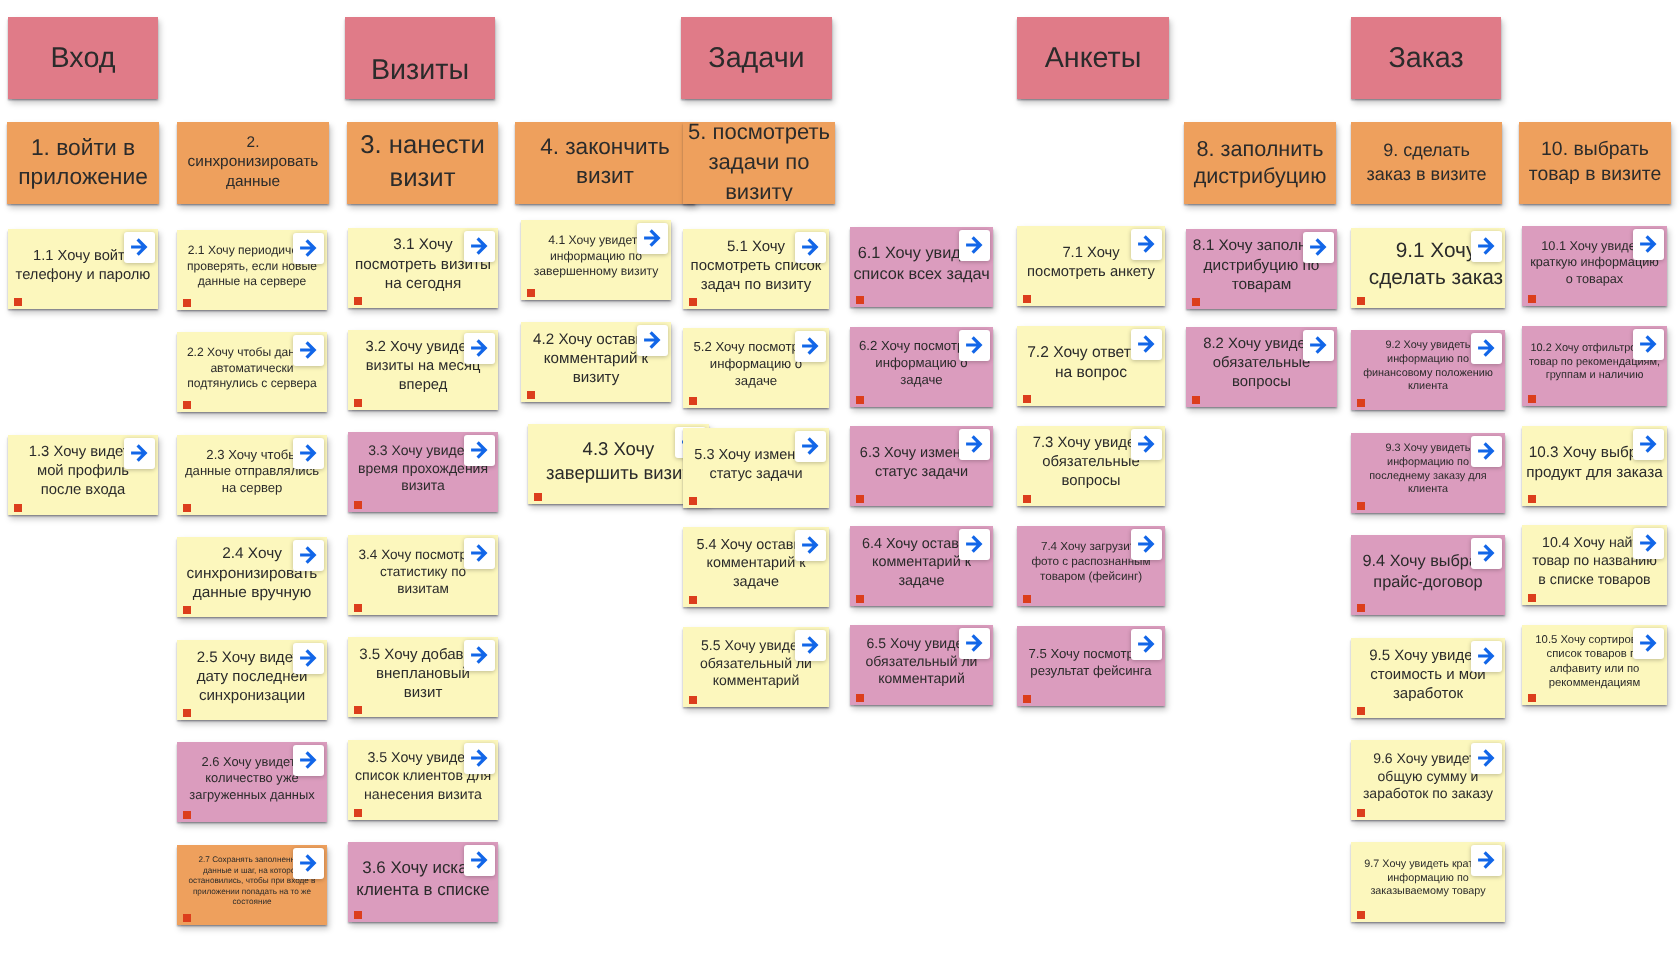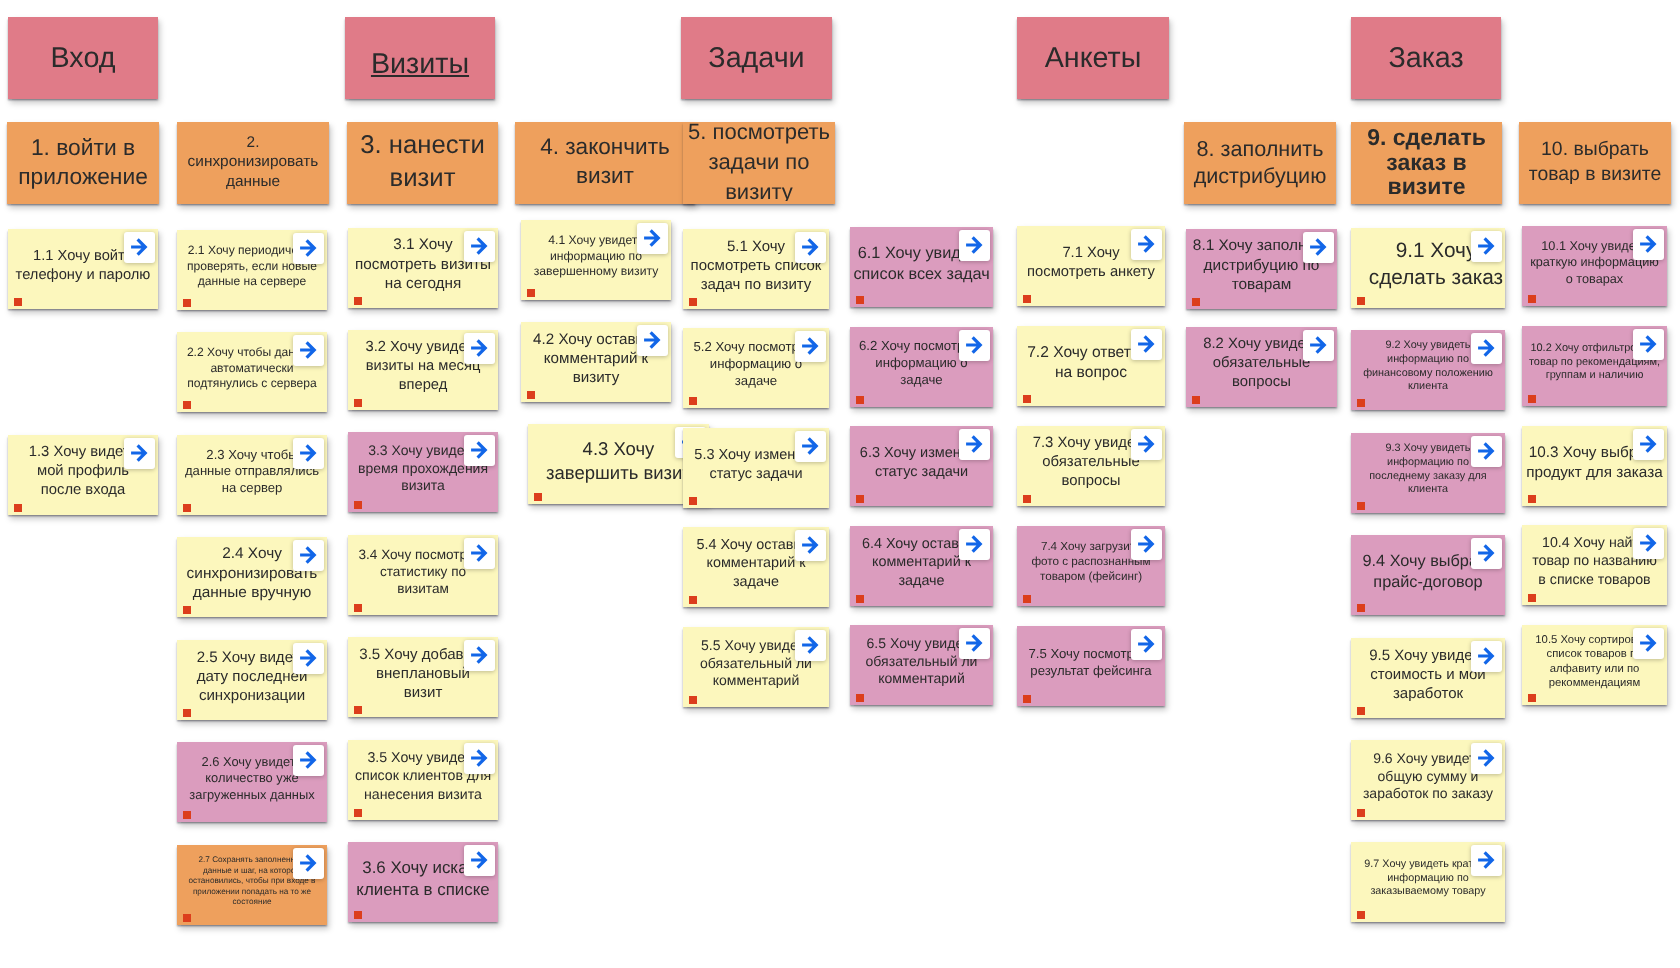"Визиты" div.inner { text-decoration: underline -> none; top: 8px -> 14px }
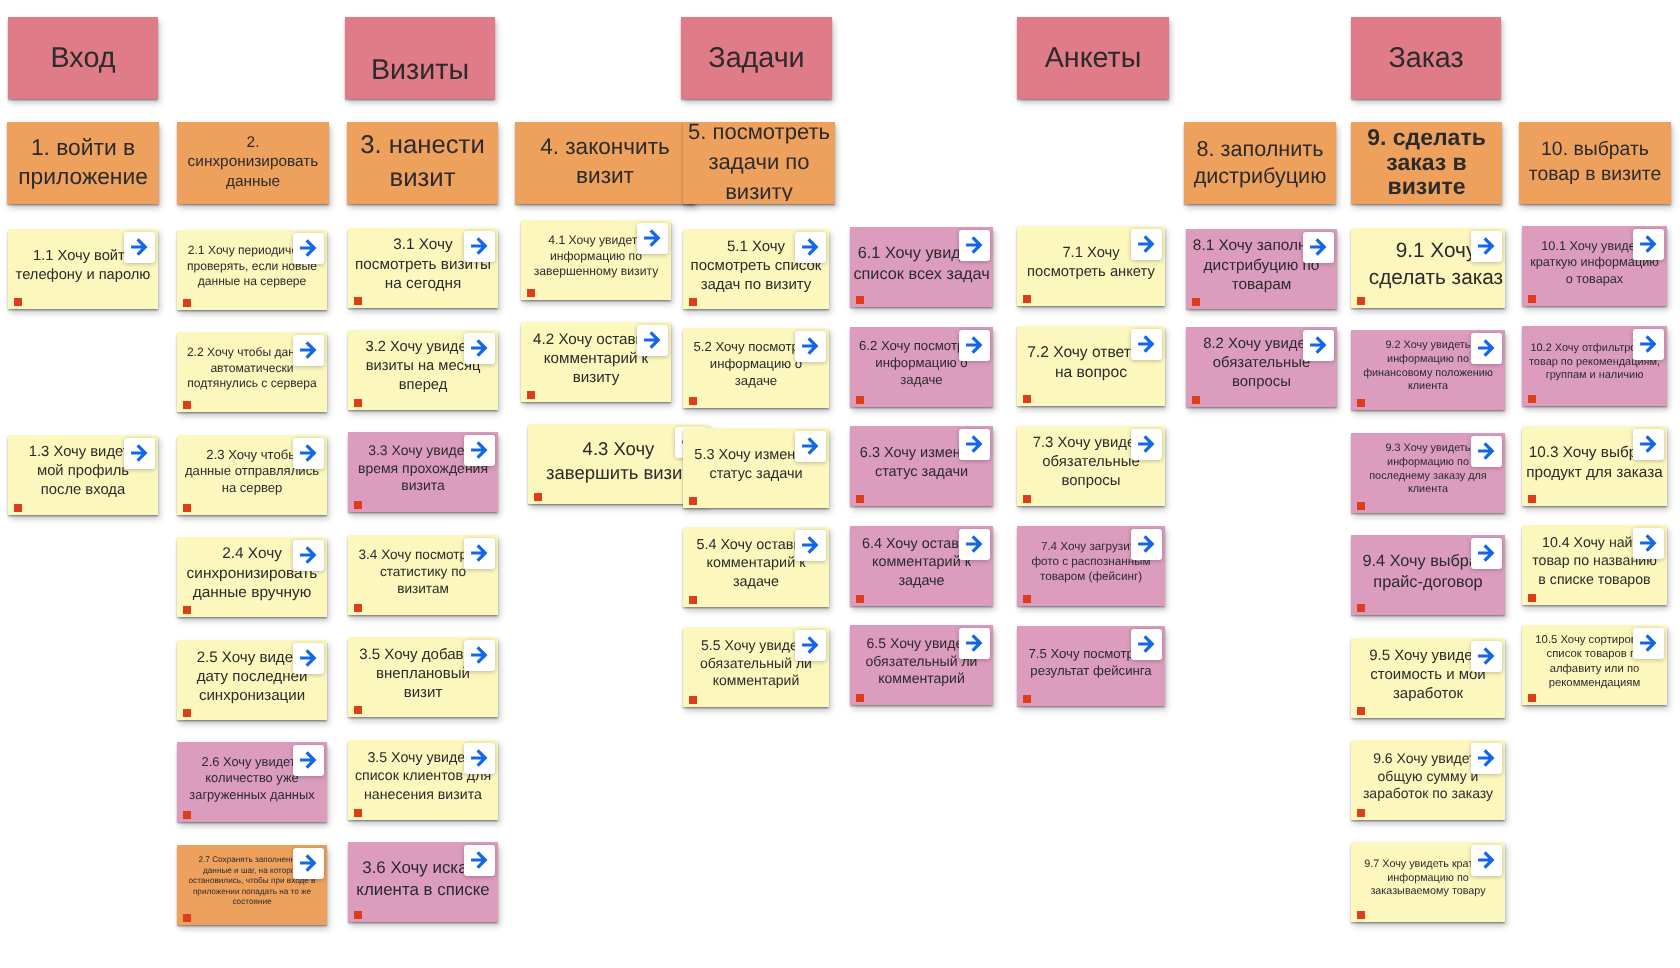"9. сделать" span.txt { font-size: 23px -> 18px; font-weight: bold -> none }
